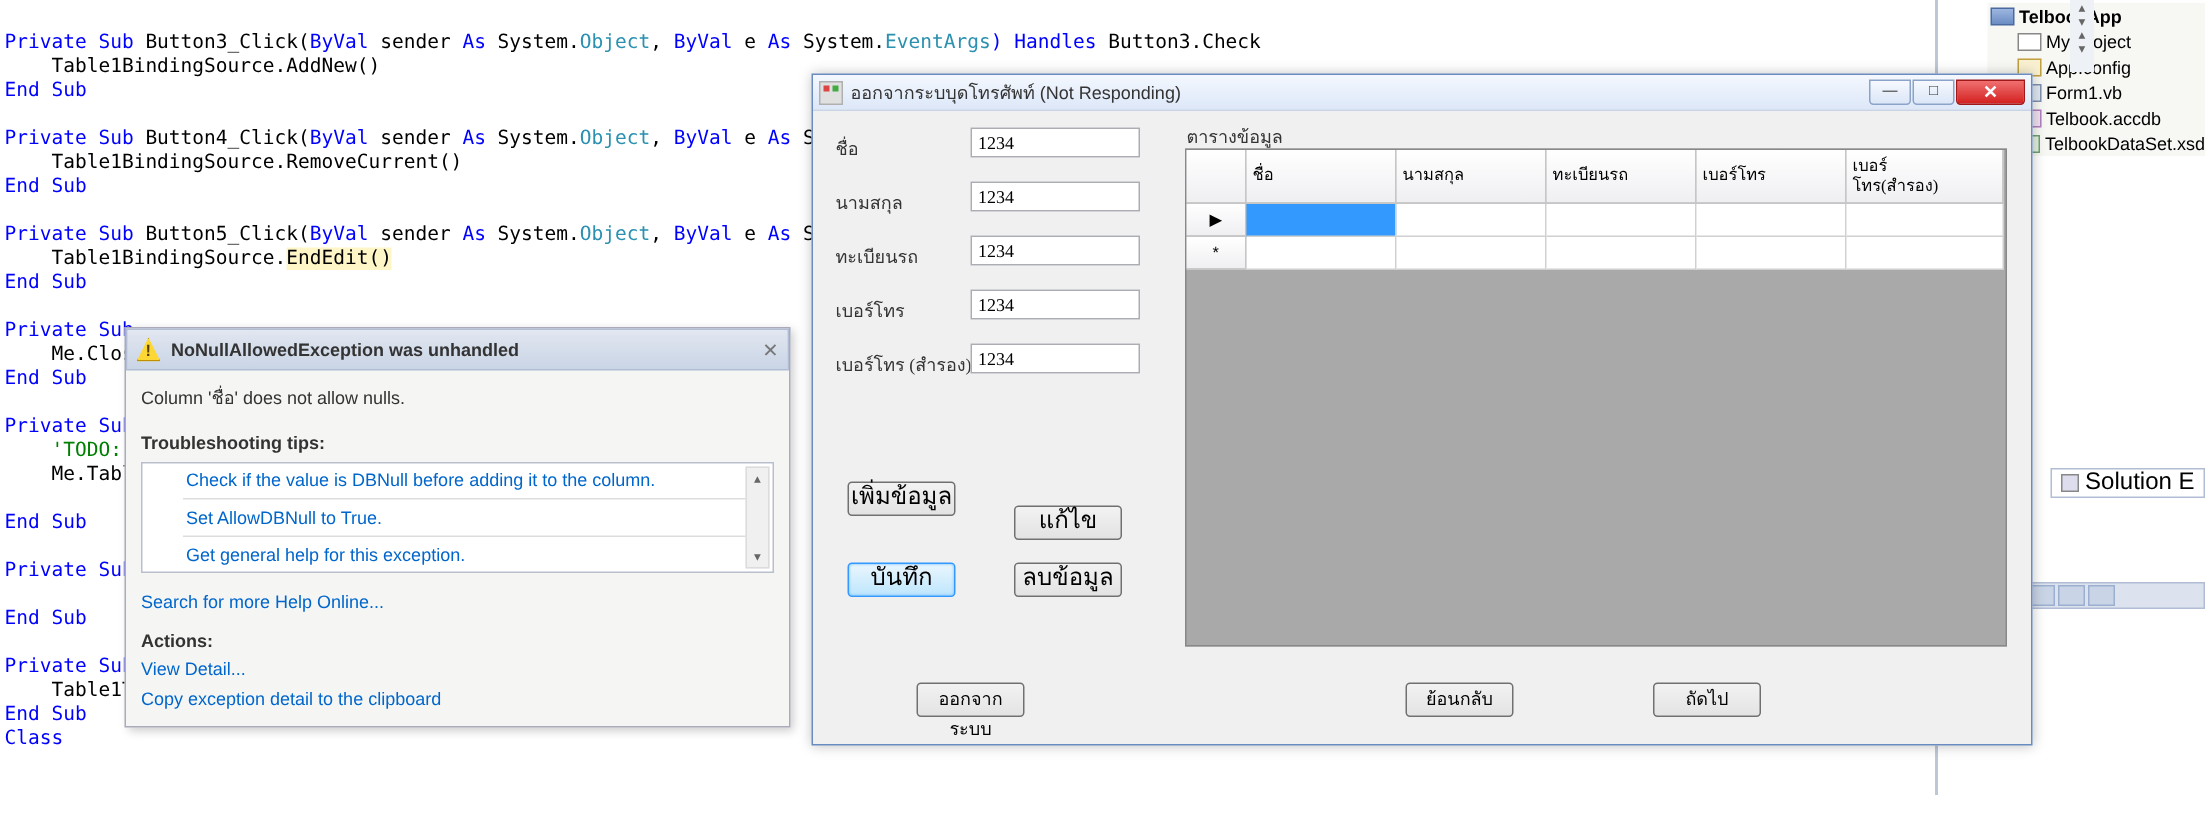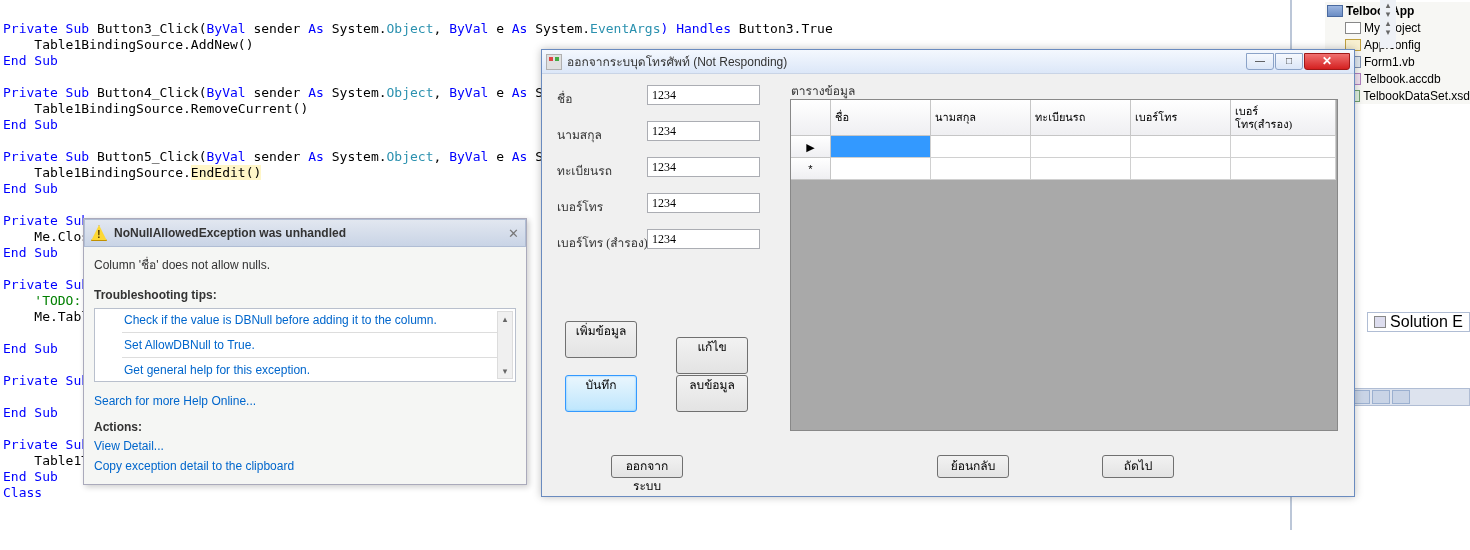"Button3.True" span { text: Button3.True -> Button3.Check }
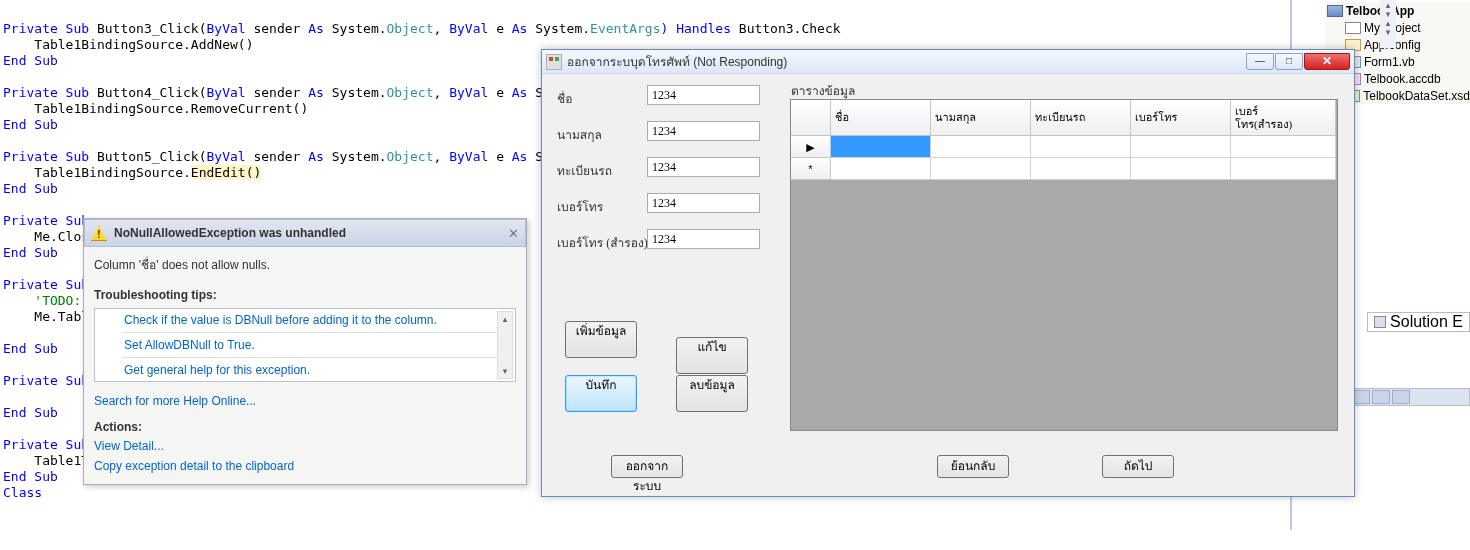"เพิ่มข้อมูล" .form-btn { font-family: Liberation Mono, monospace -> Liberation Serif, serif; font-size: 12px -> 16px; height: 37px -> 23px }
